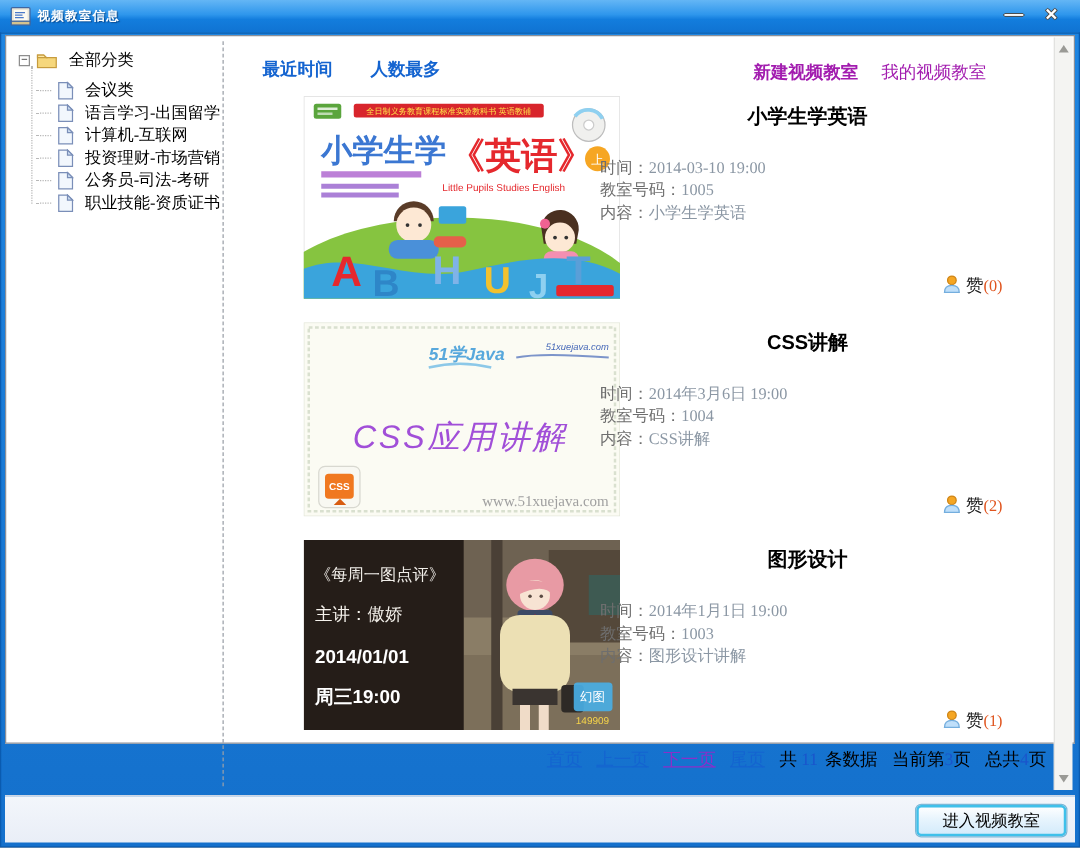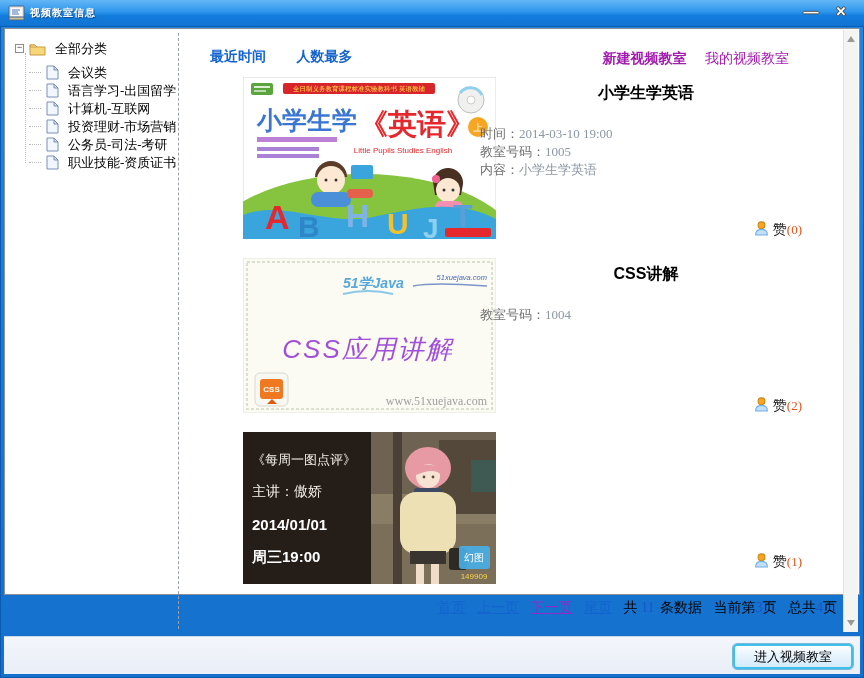"时间：2014年3月6日 19:00" div.detail-line { html: none -> <div><span>时间：</span><span>2014年3月6日 19:00</span></div> }
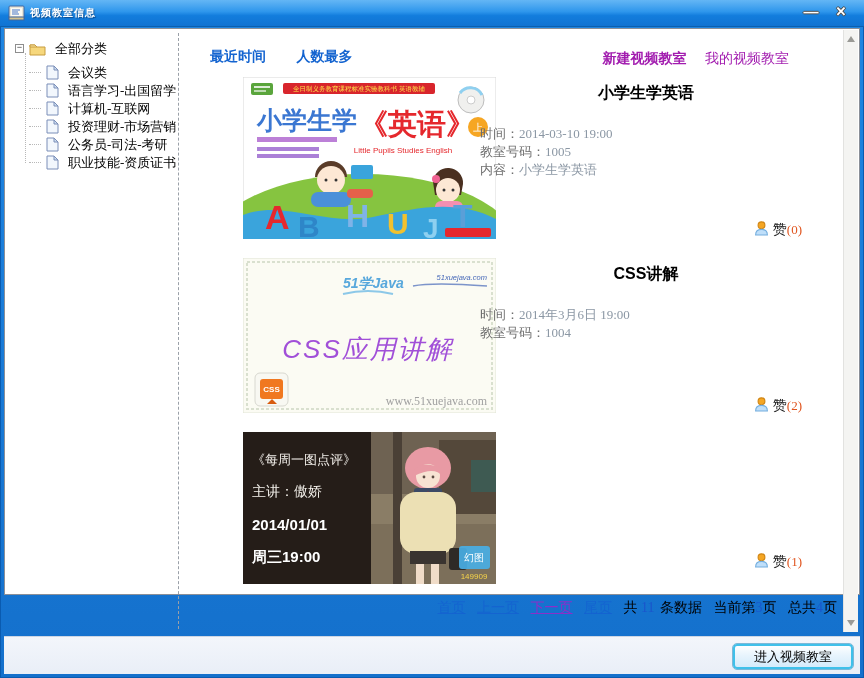"内容：CSS讲解" div.detail-line { html: none -> <div><span>内容：</span><span>CSS讲解</span></div> }
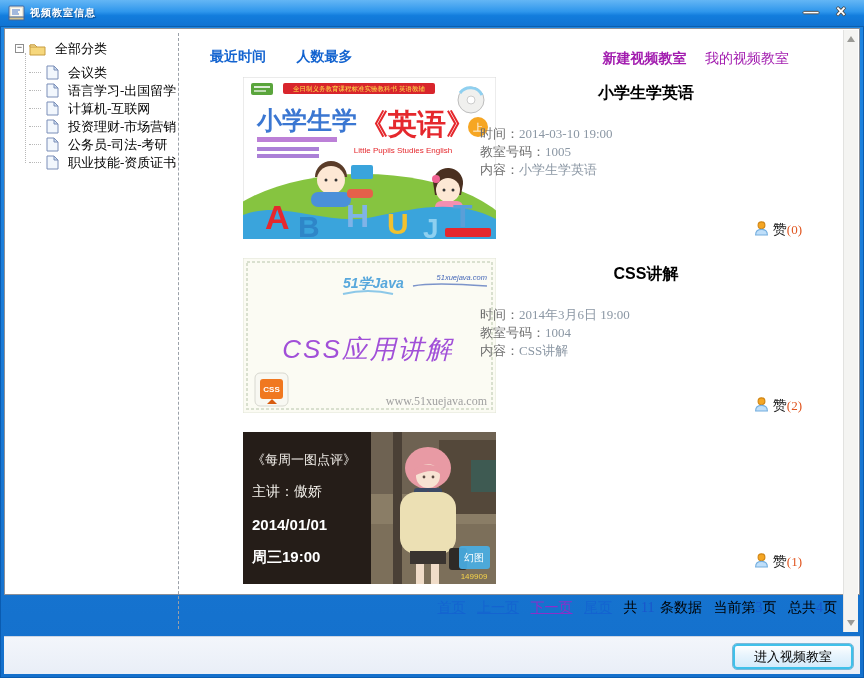"图形设计" div.info { html: none -> <div> <div>图形设计</div> <div> <div><span>时间：</span><span>2014年1月1日 19:00</span></div> <div><span>教室号码：</span><span>1003</span></div> <div><span>内容：</span><span>图形设计讲解</span></div> </div> </div> }
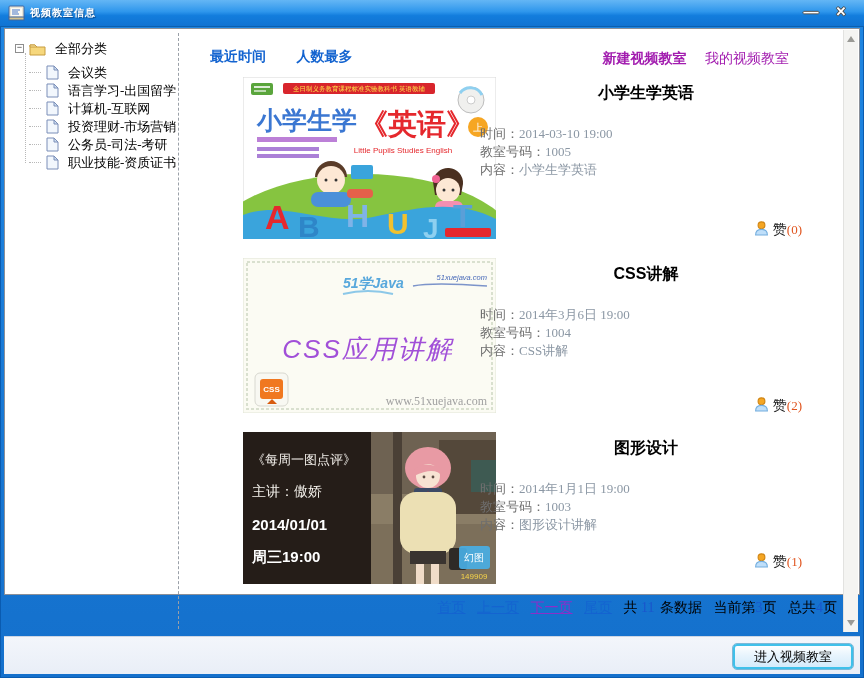"赞(1)" .room-3 .like { top: 120px -> 136px }
